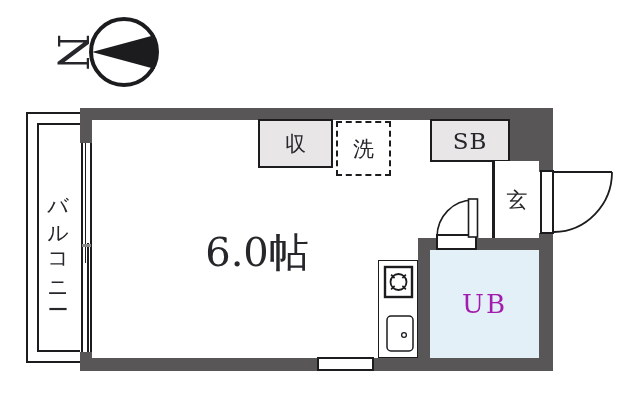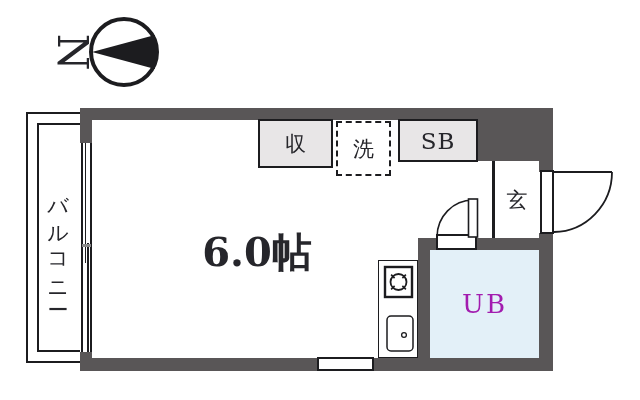"SB" .sb { margin-left: none -> 32px }
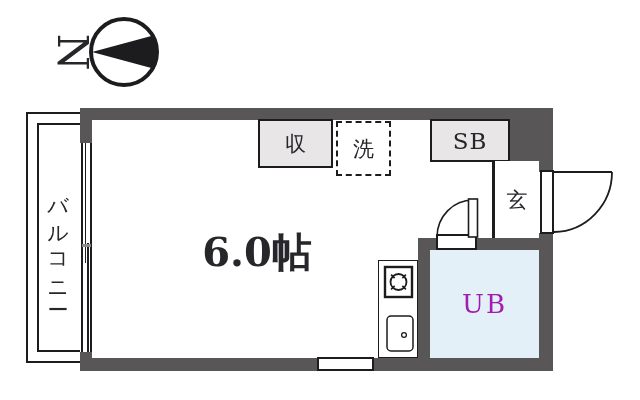"6.0帖" div.abs { font-weight: bold -> none }
